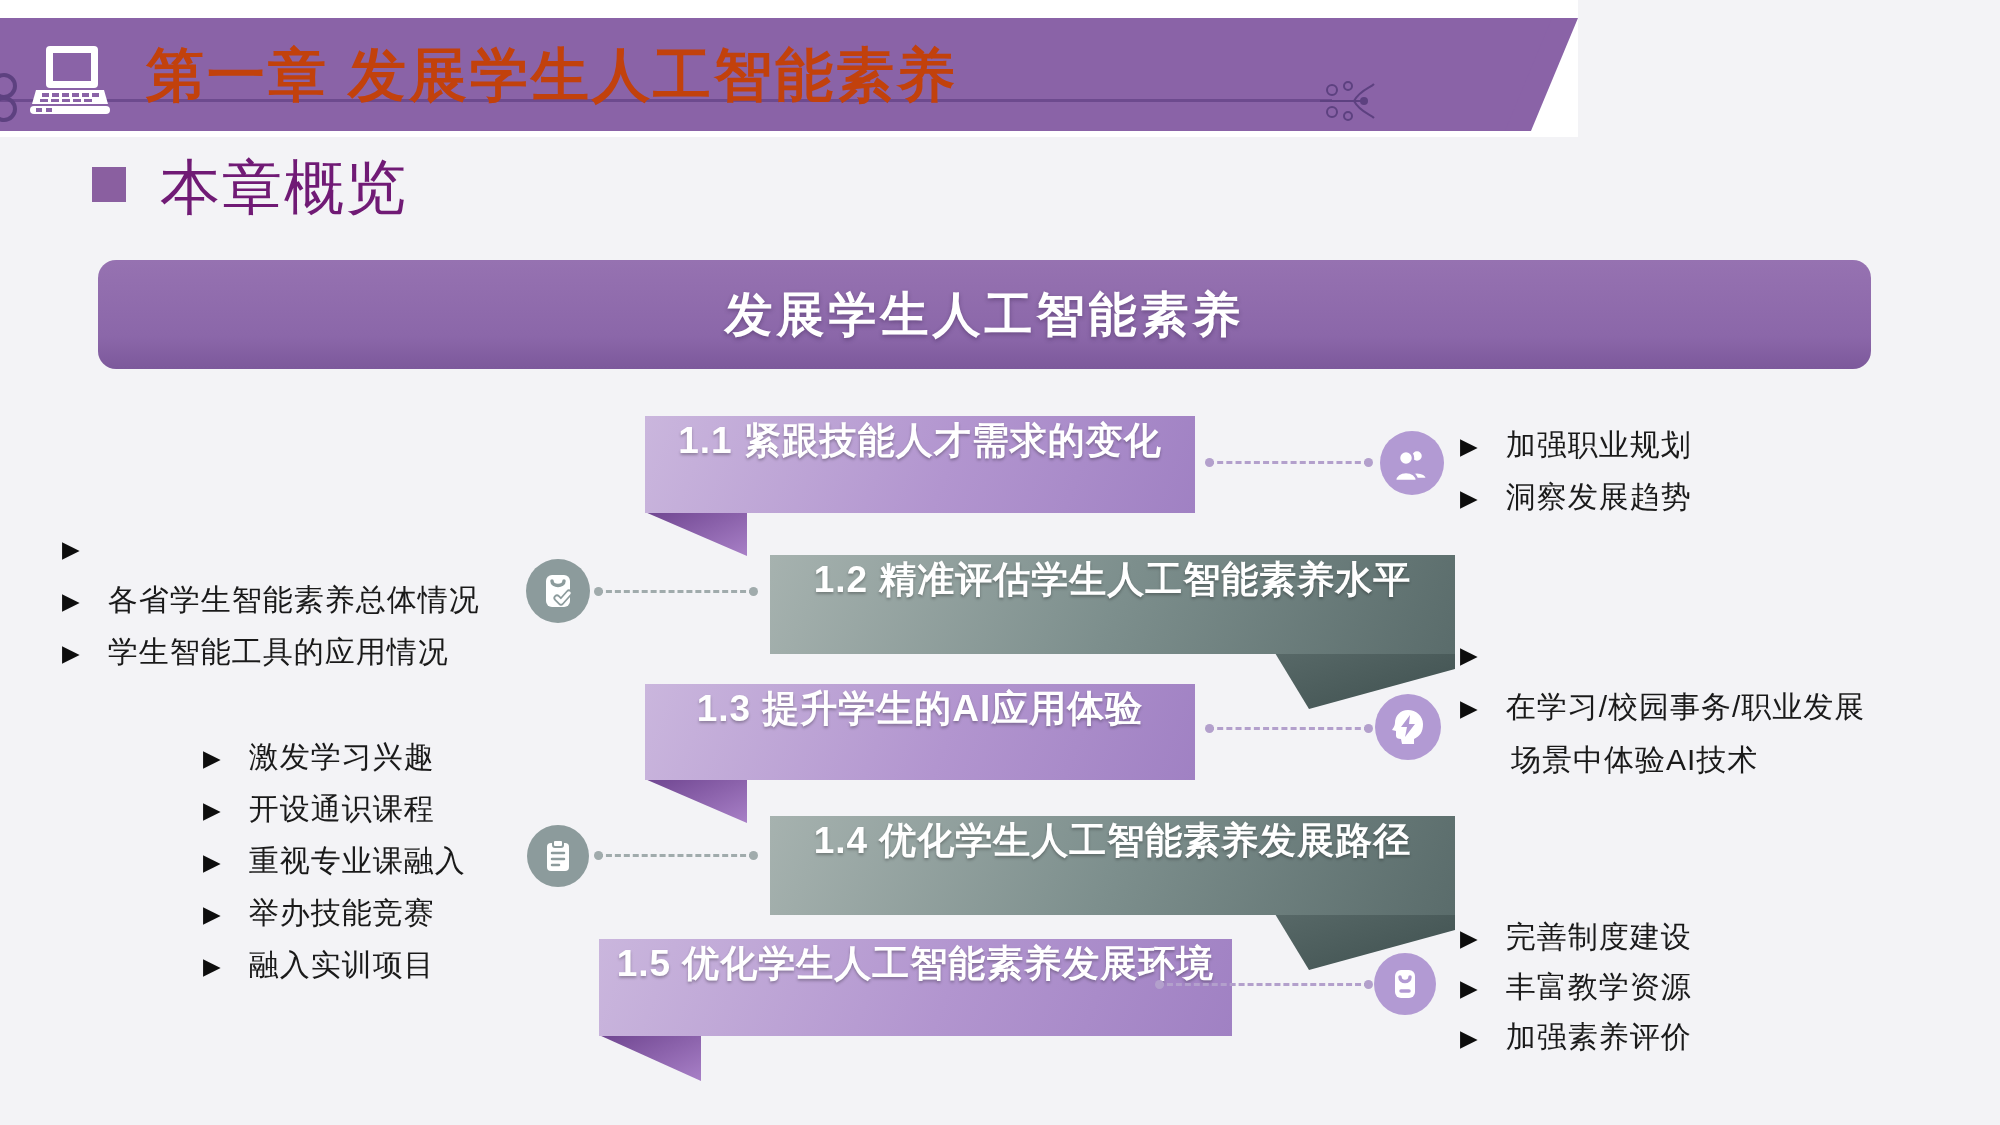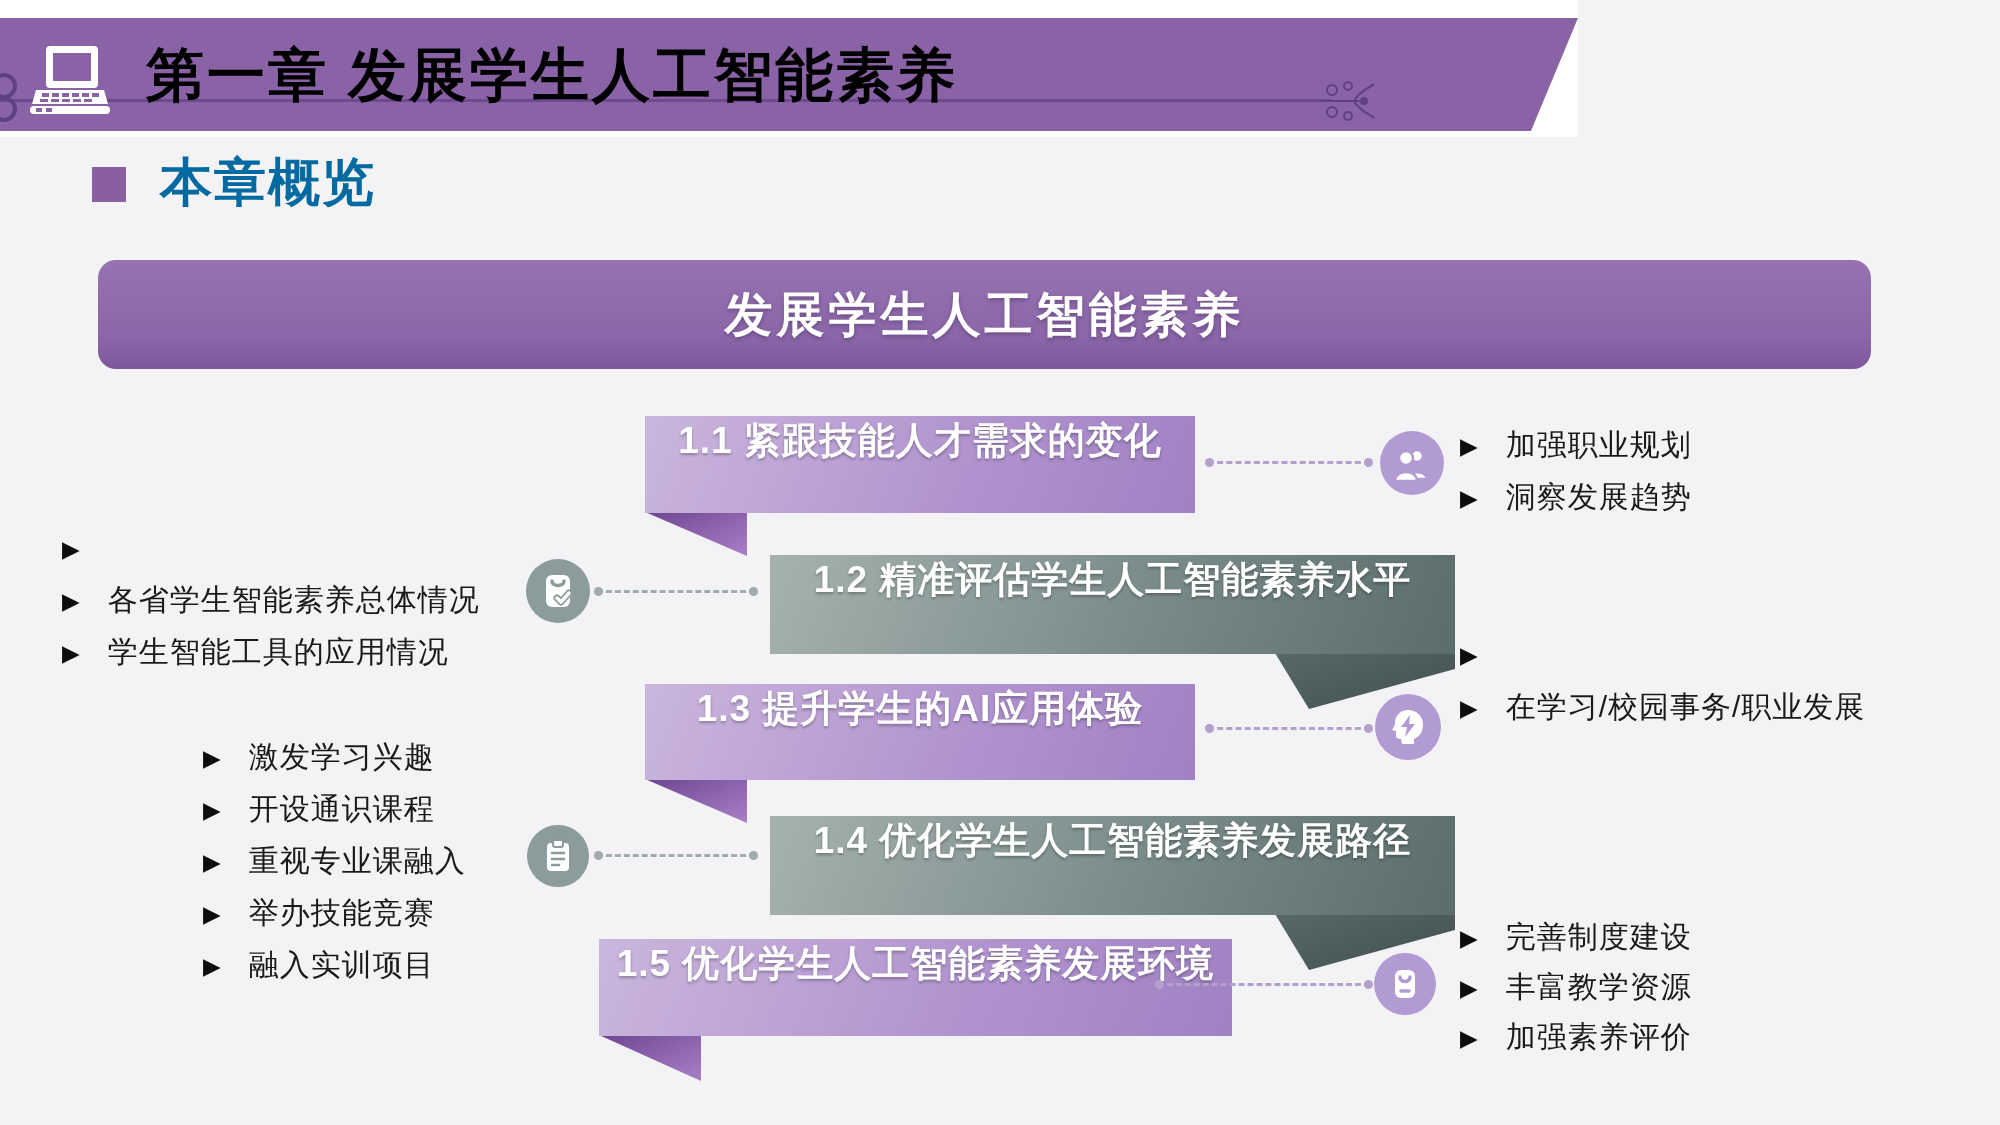"第一章 发展学生人工智能素养" .header-title { color: #000000 -> #c2410c }
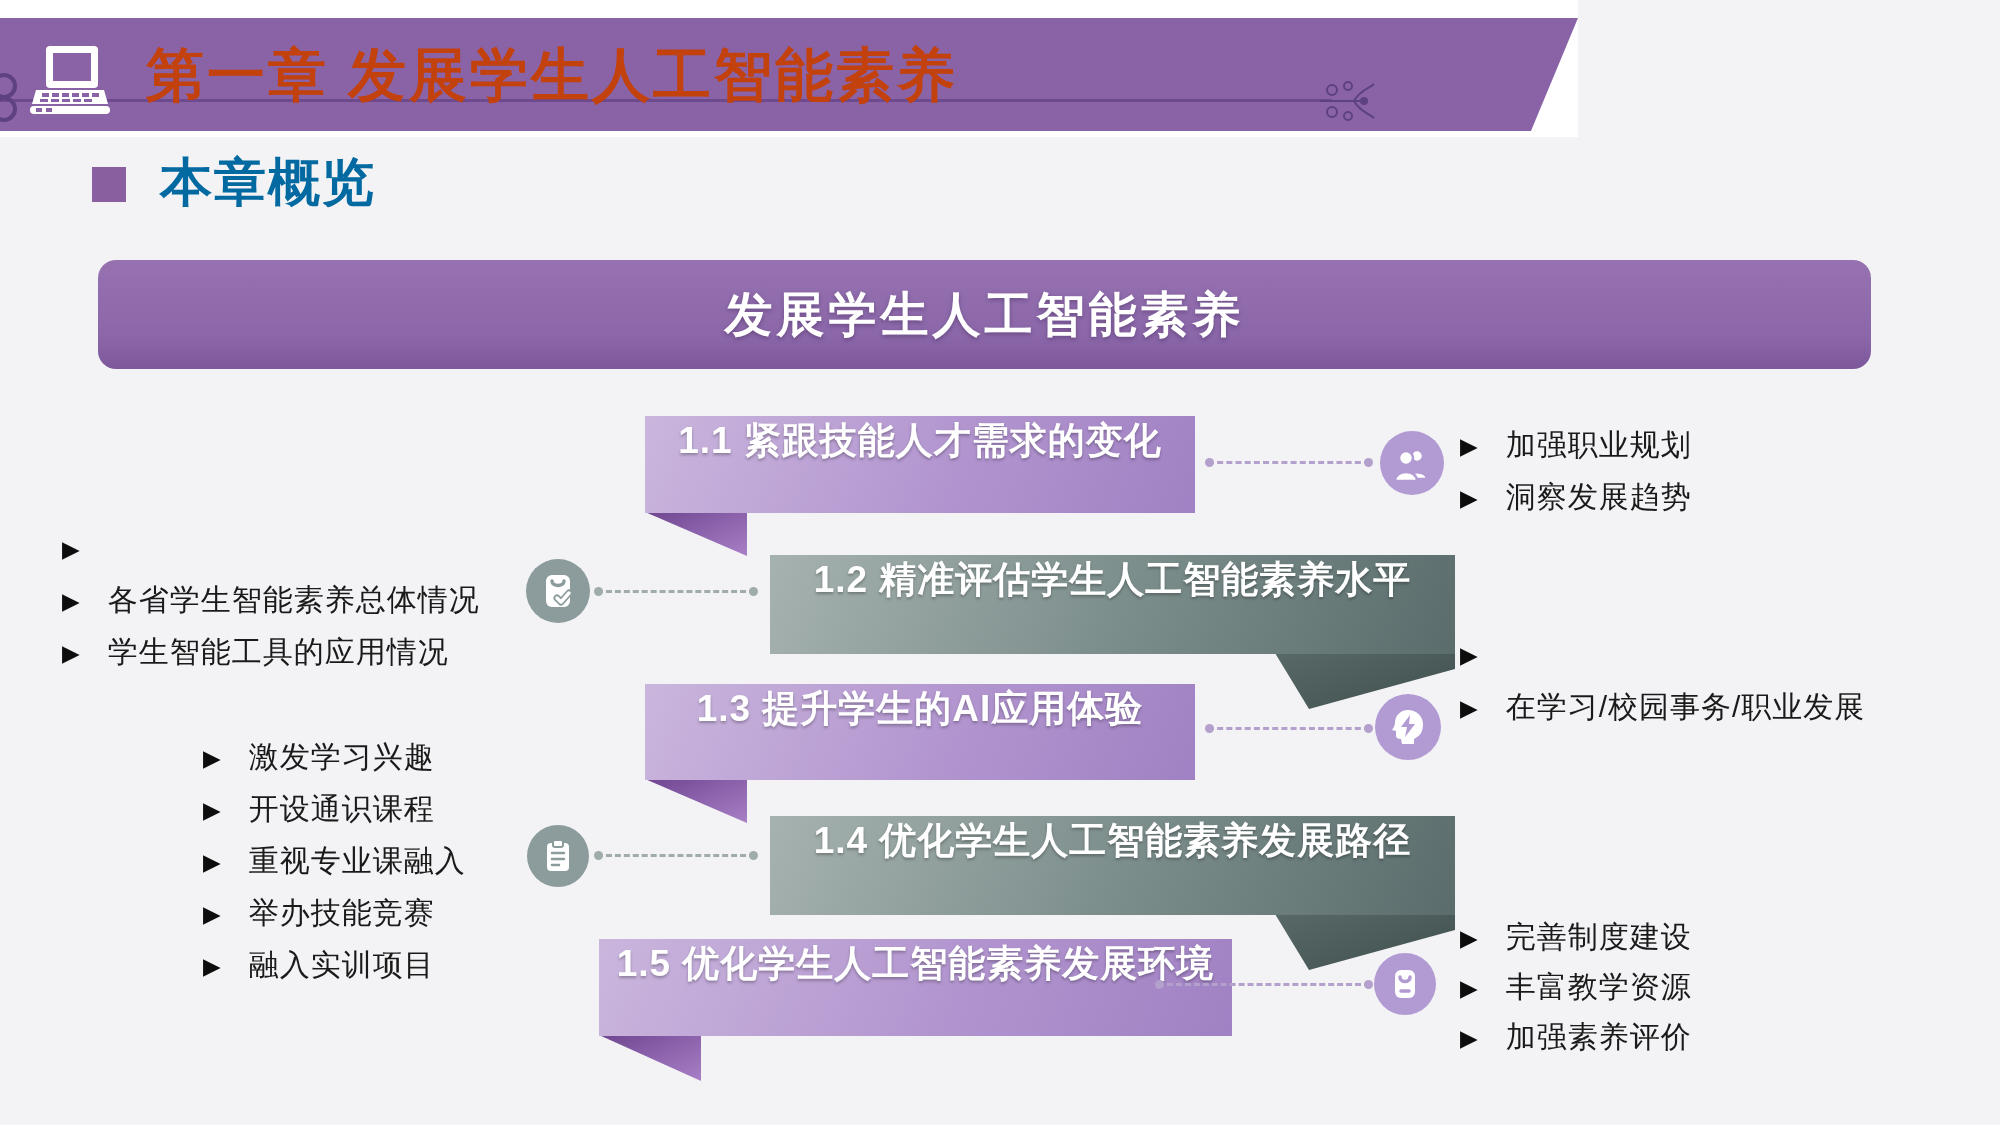"本章概览" .section-title { color: #0369a1 -> #701a75; font-size: 52px -> 60px; font-weight: bold -> normal }
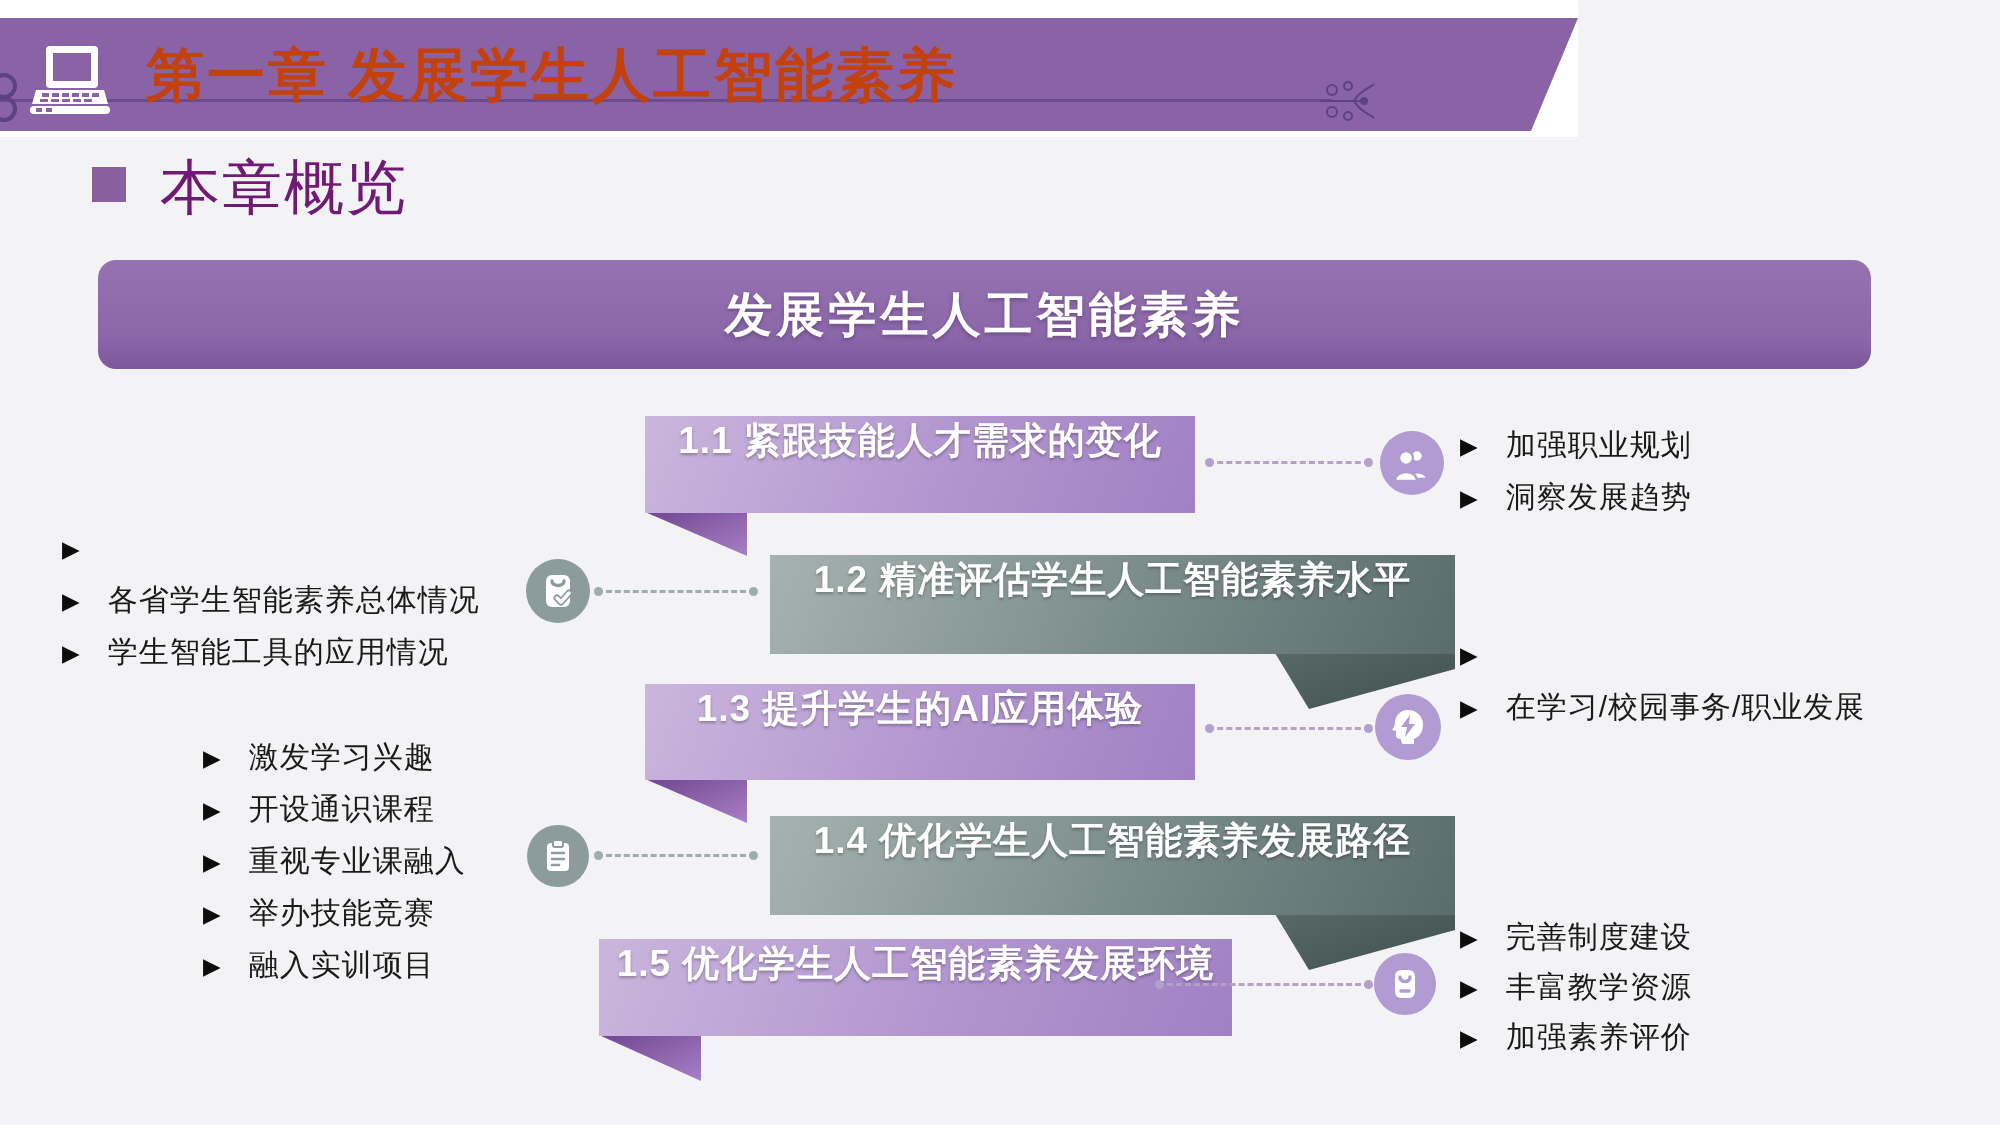"场景中体验AI技术" div.bullet { html: none -> <div> <span>场景中体验AI技术</span> </div> }
